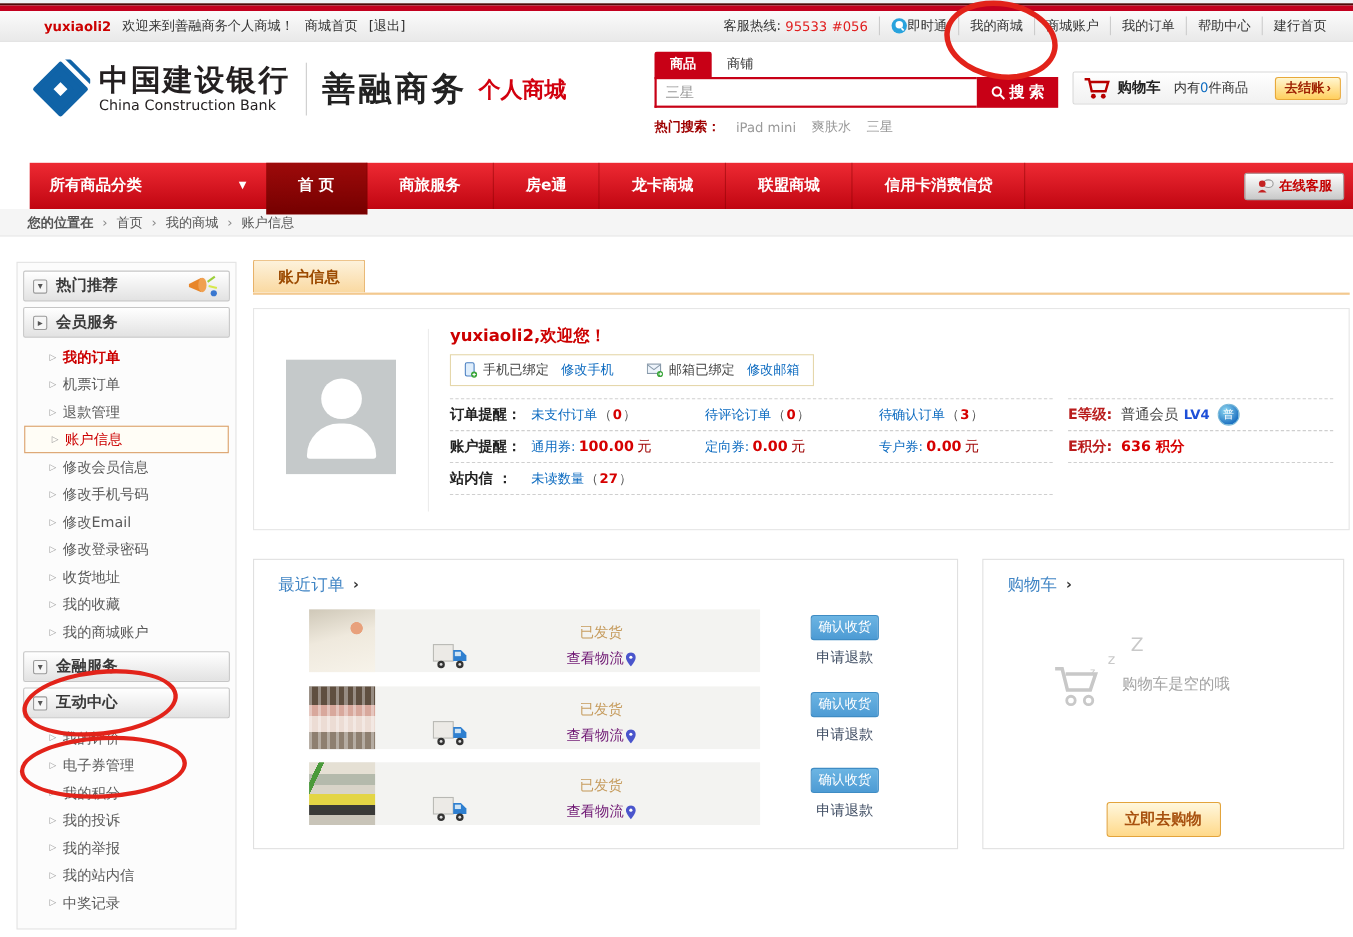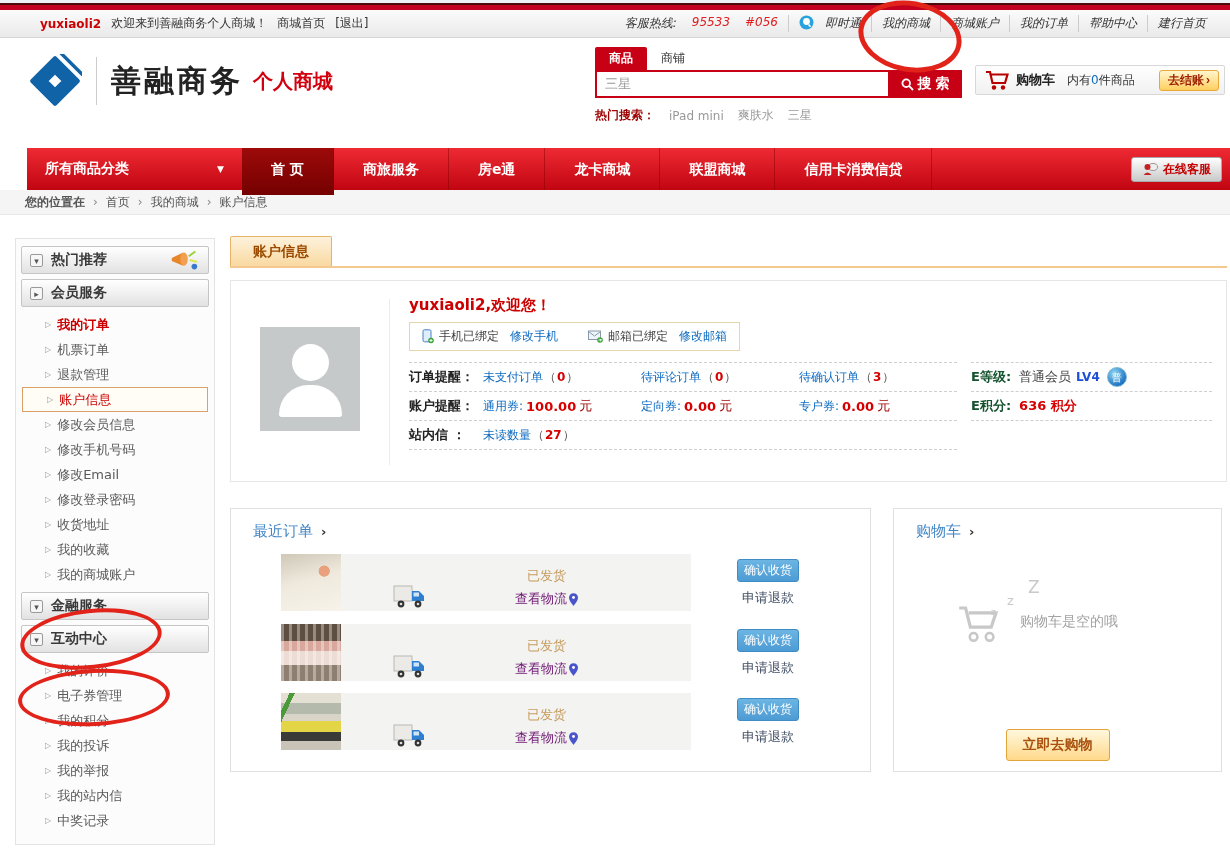"客服热线:" .util-right .seg { align-items: flex-start -> center; font-style: italic -> none; gap: 11px -> 0 }
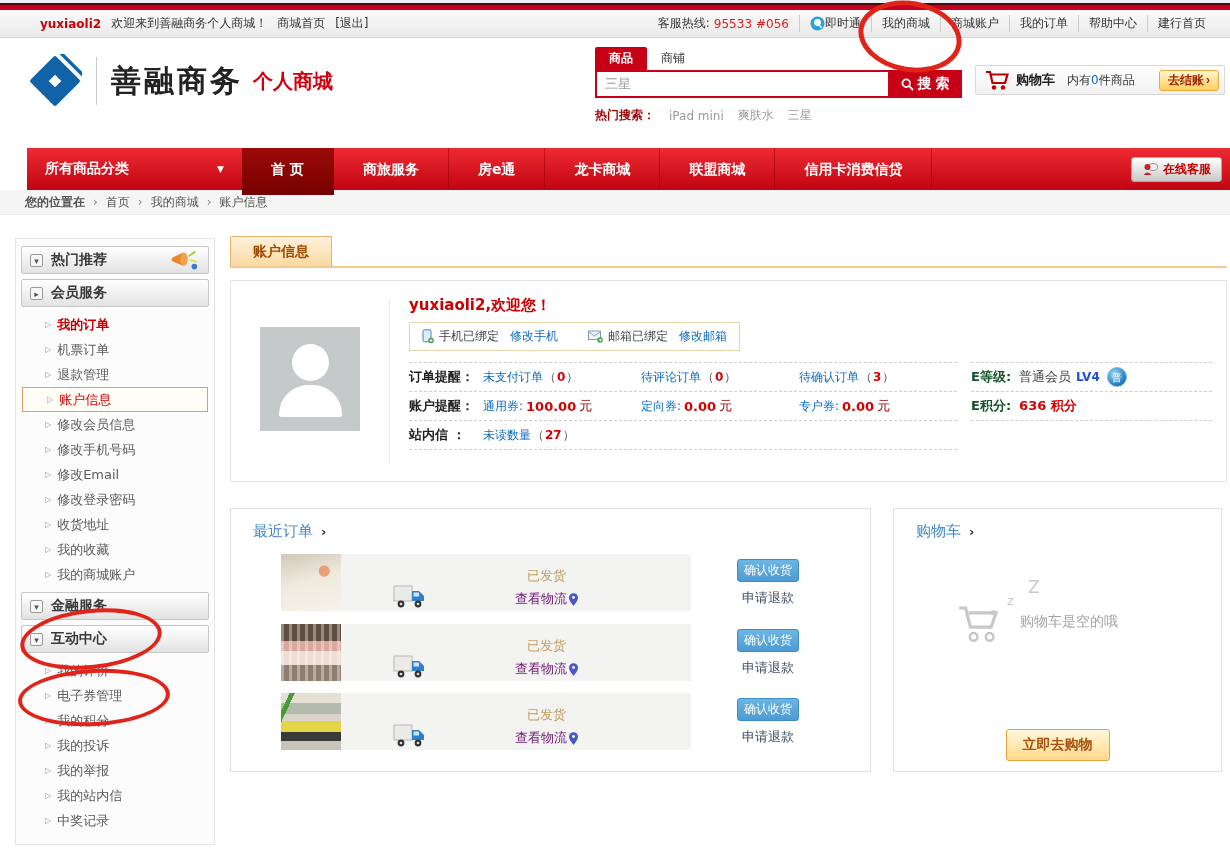"中国建设银行" div.bank-txt { html: none -> <div> <div>中国建设银行</div> <div>China Construction Bank</div> </div> }
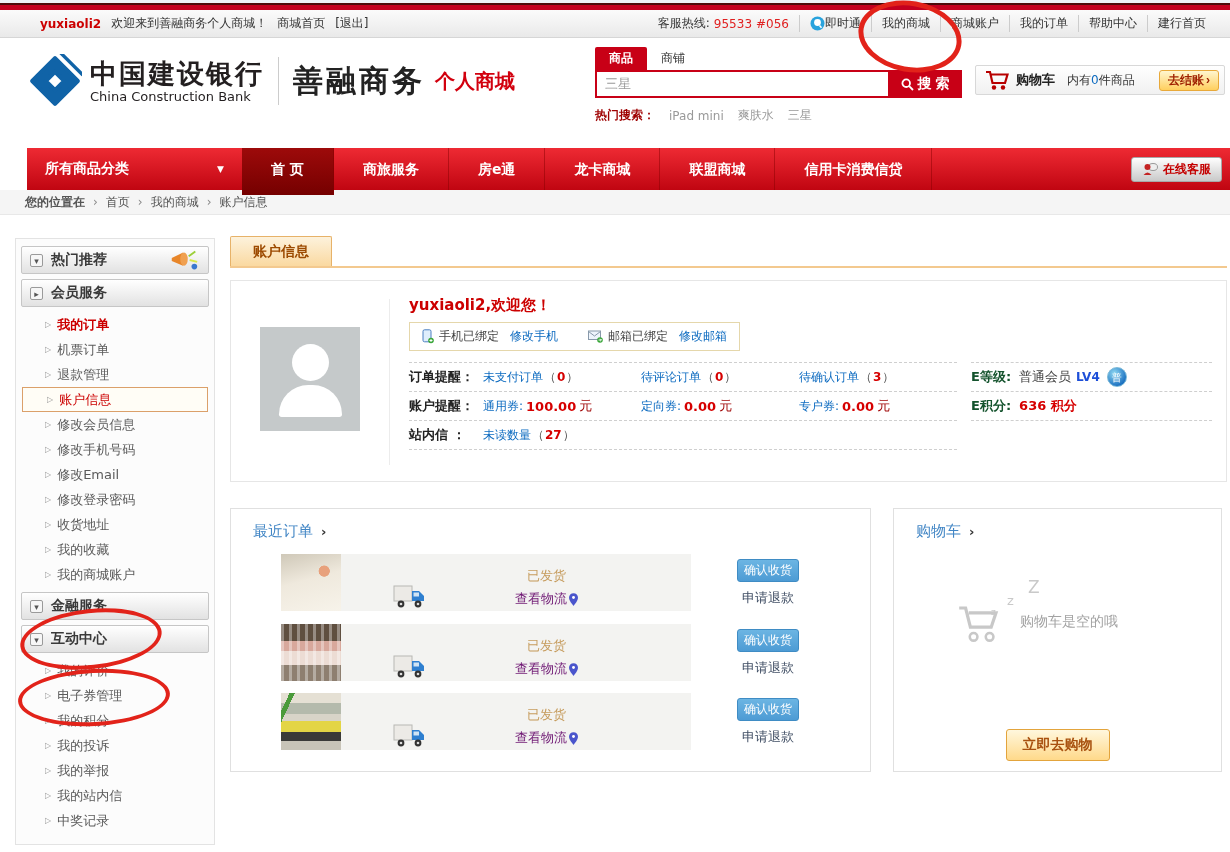"E等级:" .glabel { color: #14532d -> #b91c1c }
